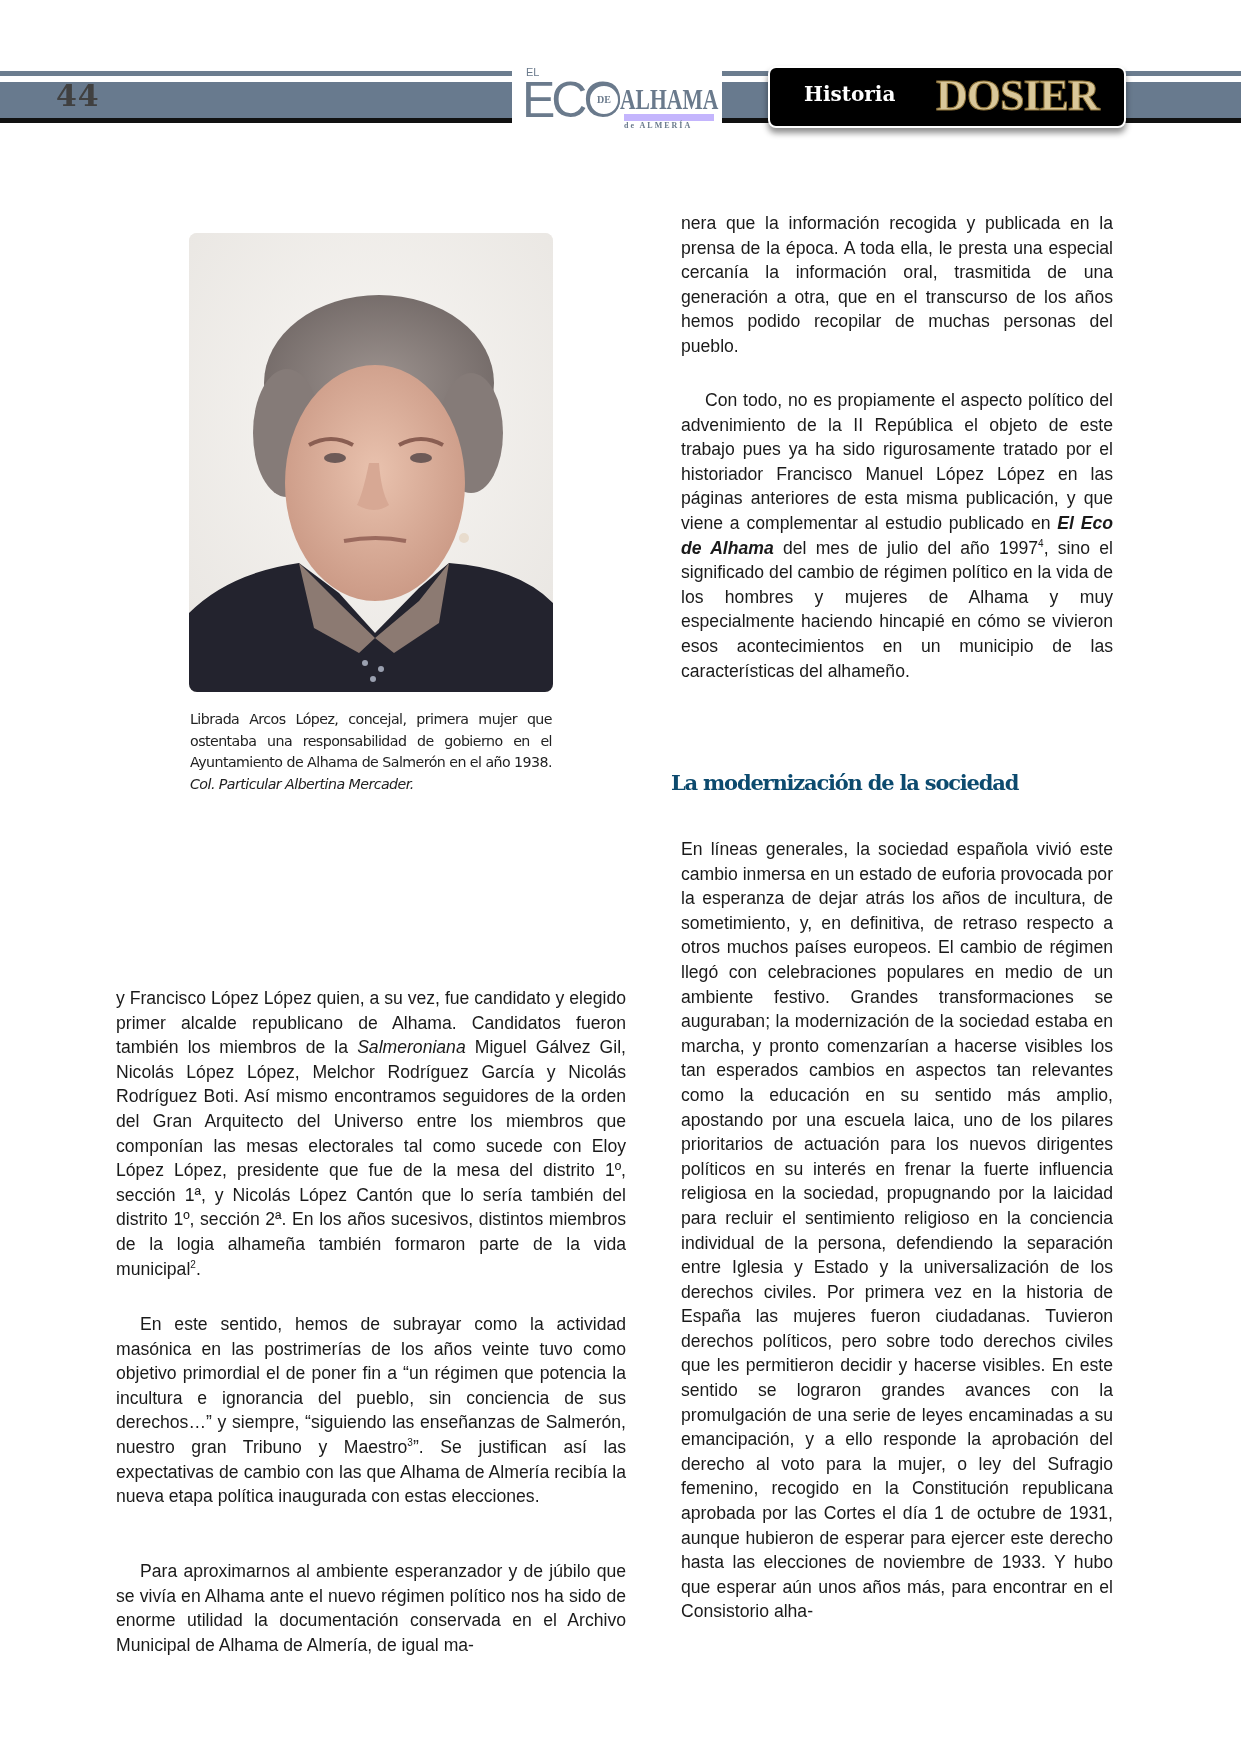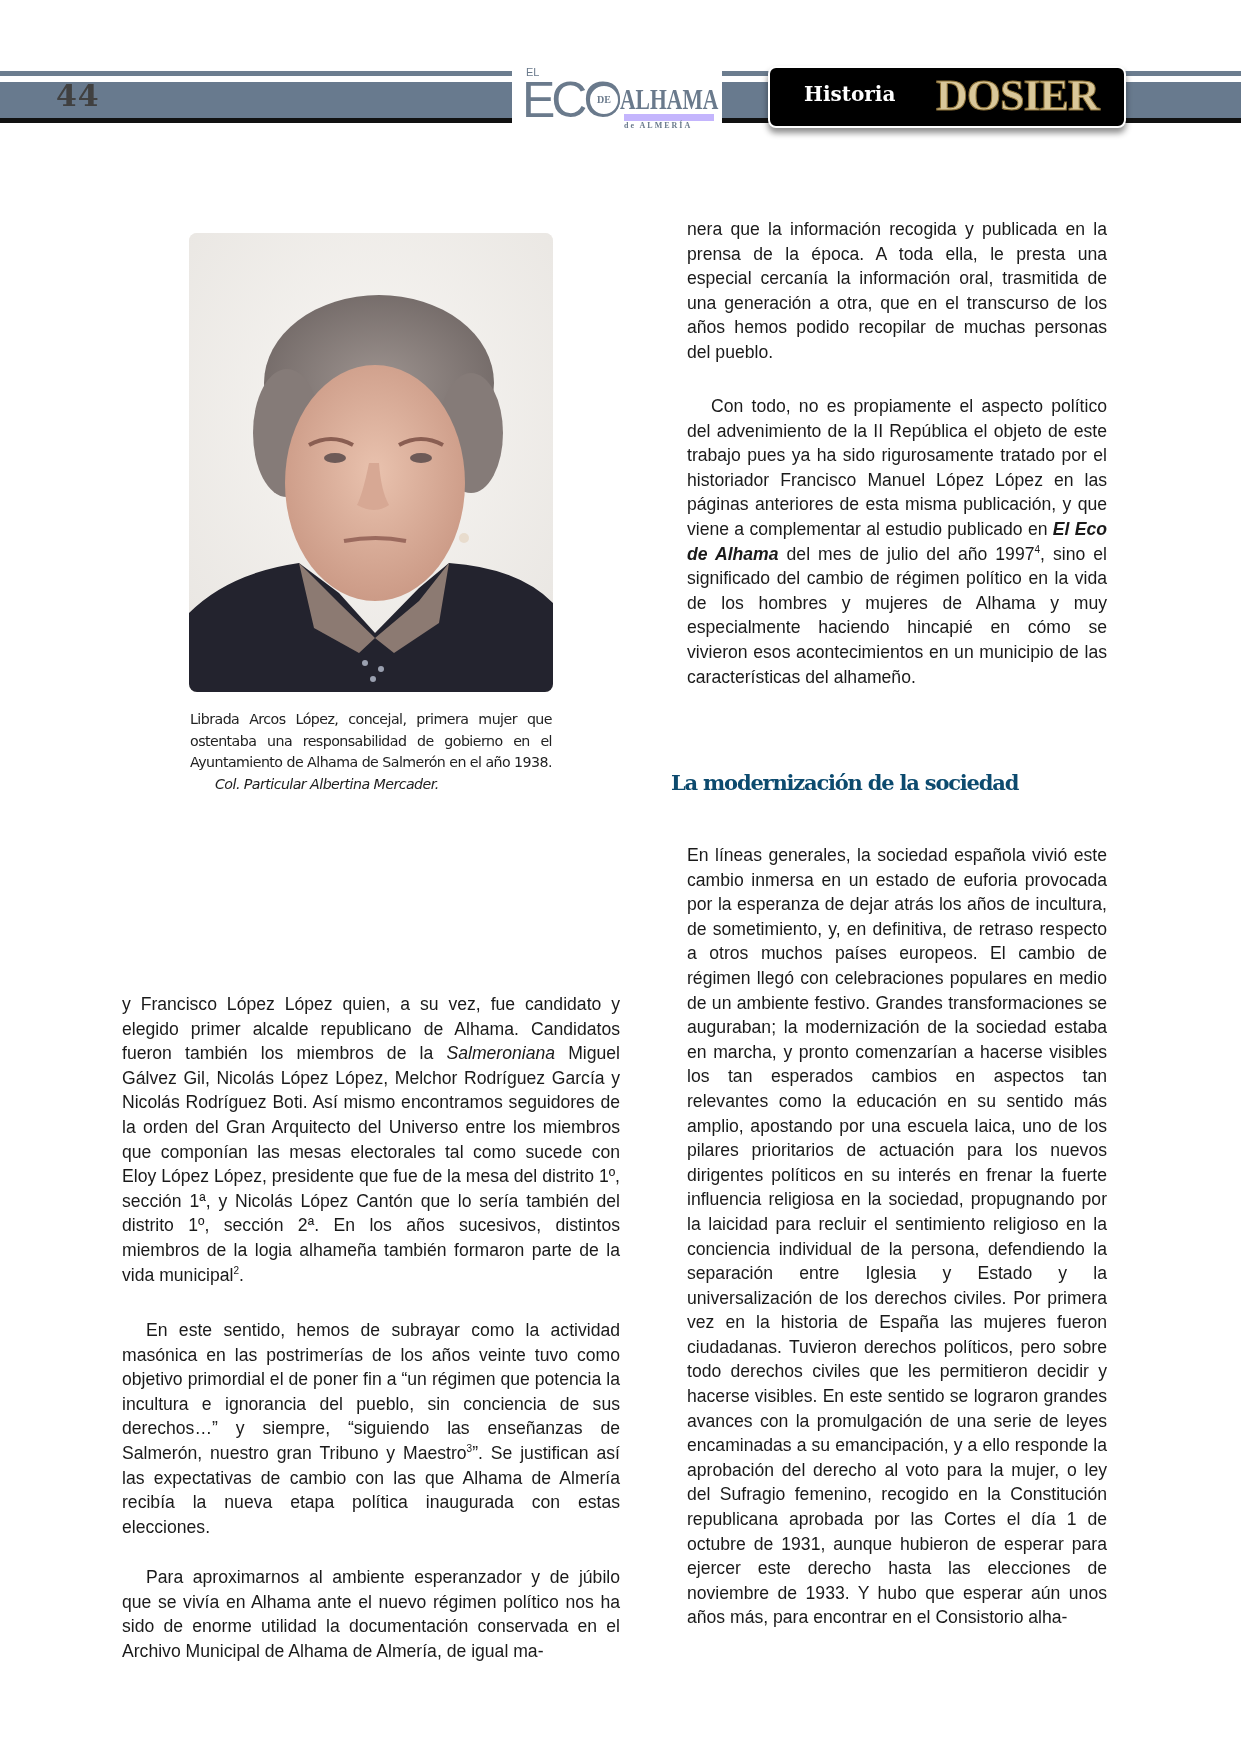"nera que la información recogida" .col p { margin: 16px -> 10px }
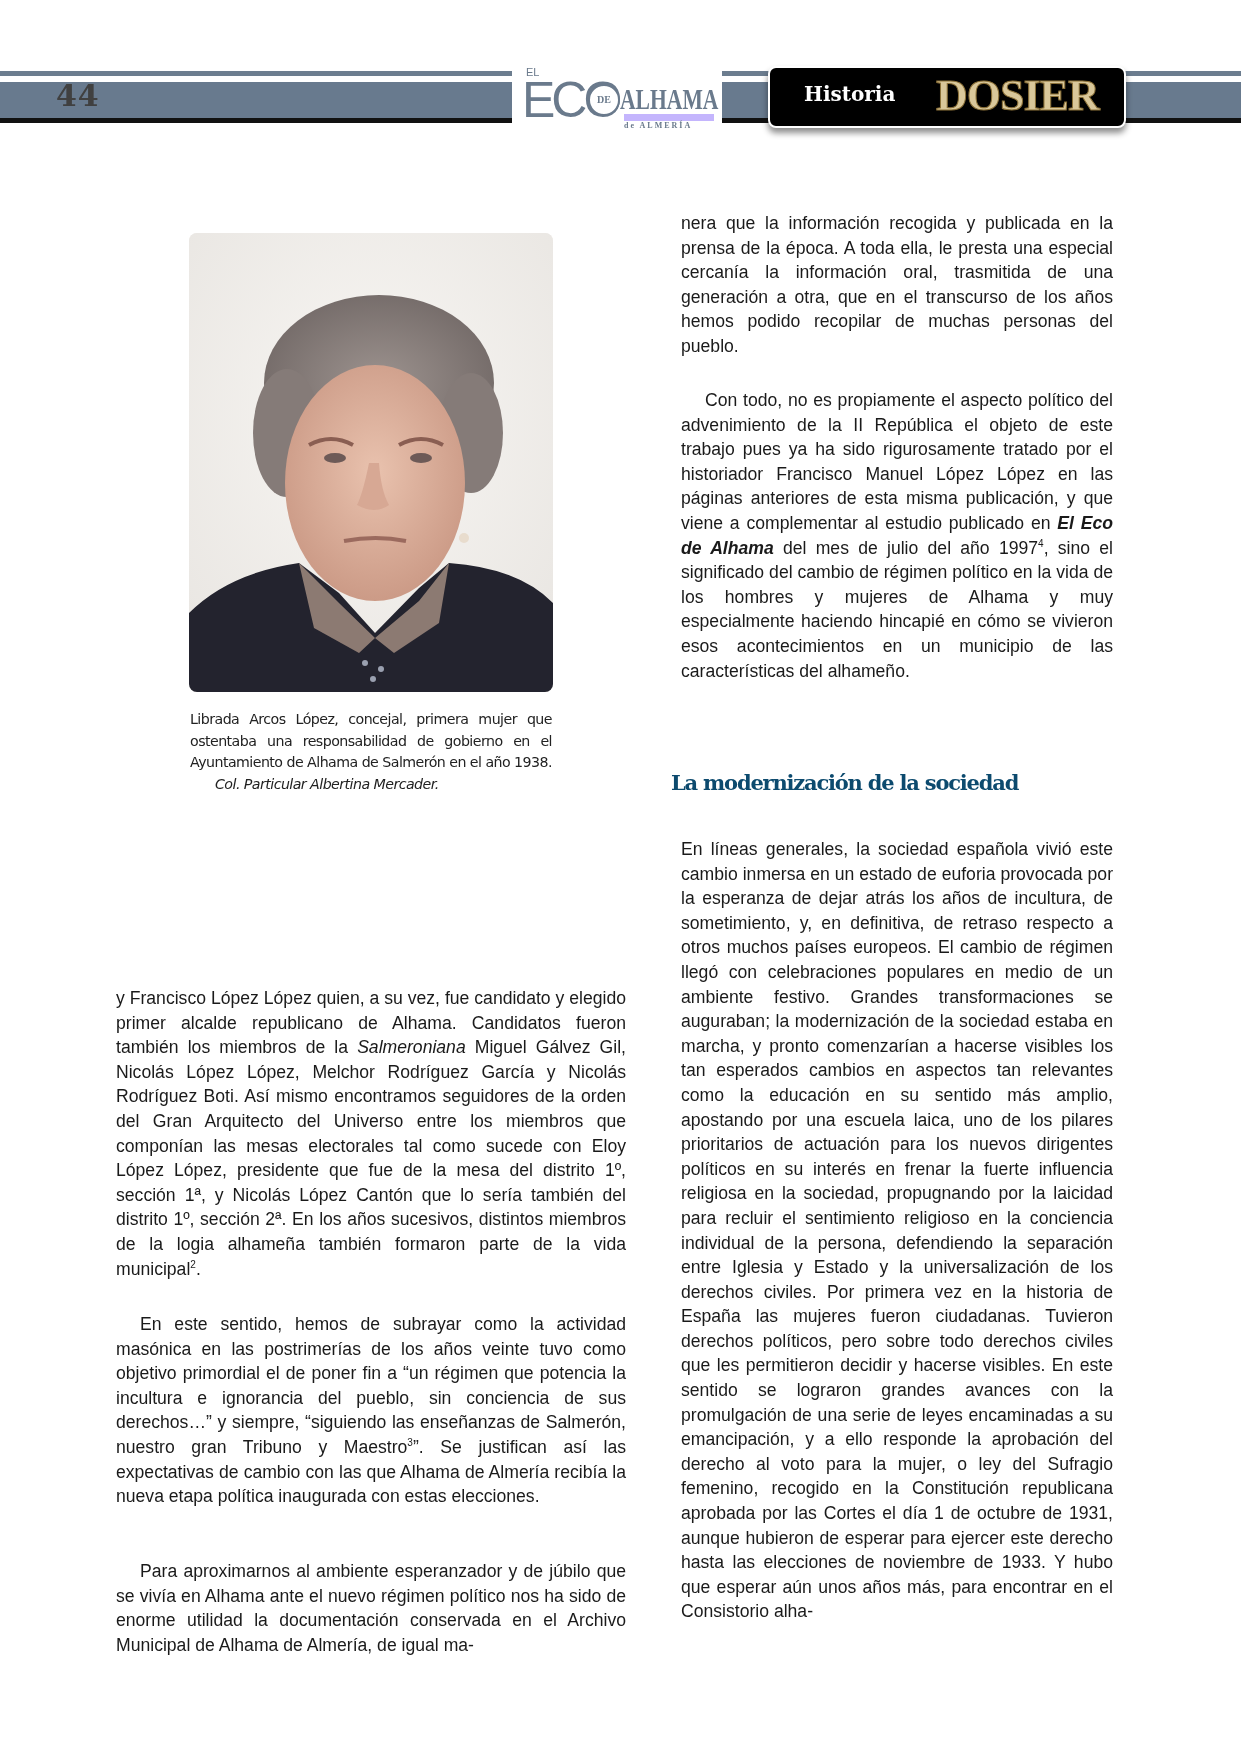"Col. Particular Albertina Mercader." .caption i { margin-left: 25px -> none }
